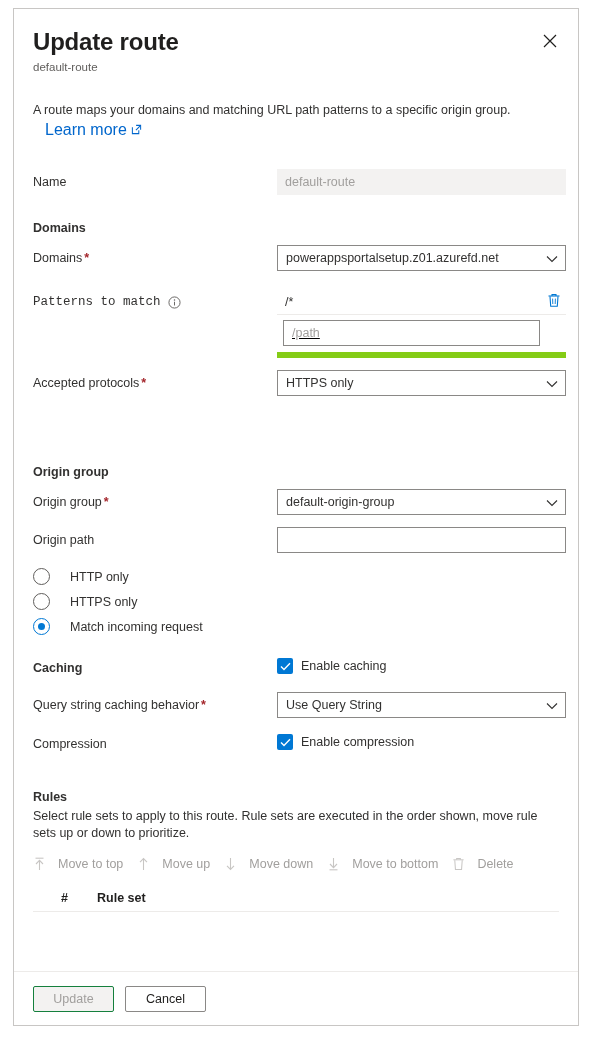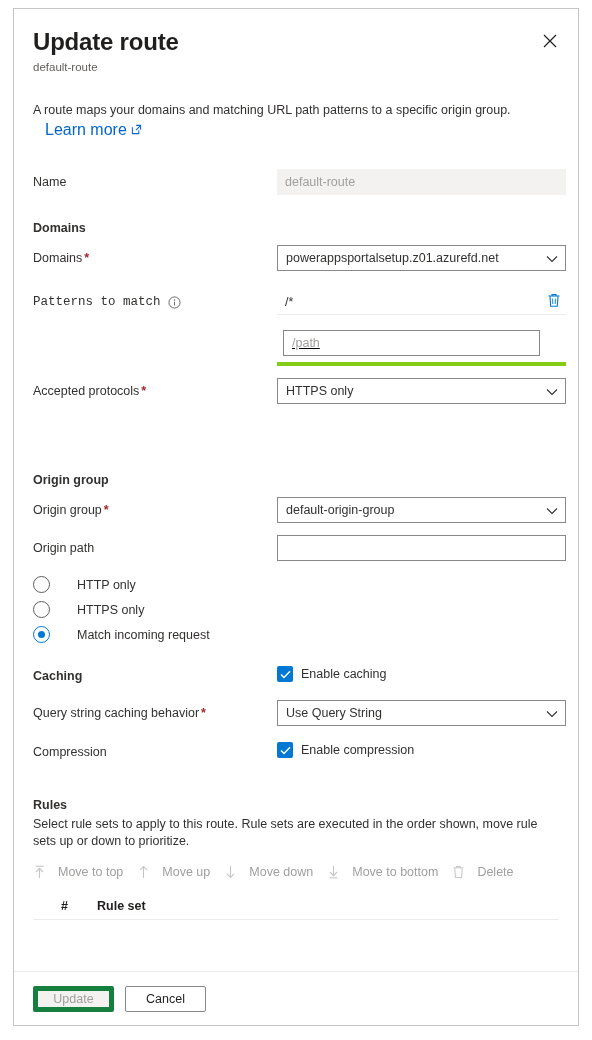"/path" .pat-input-wrap { border-bottom: 4px solid #84cc16 -> 6px solid #84cc16; margin-top: 15px -> 5px }
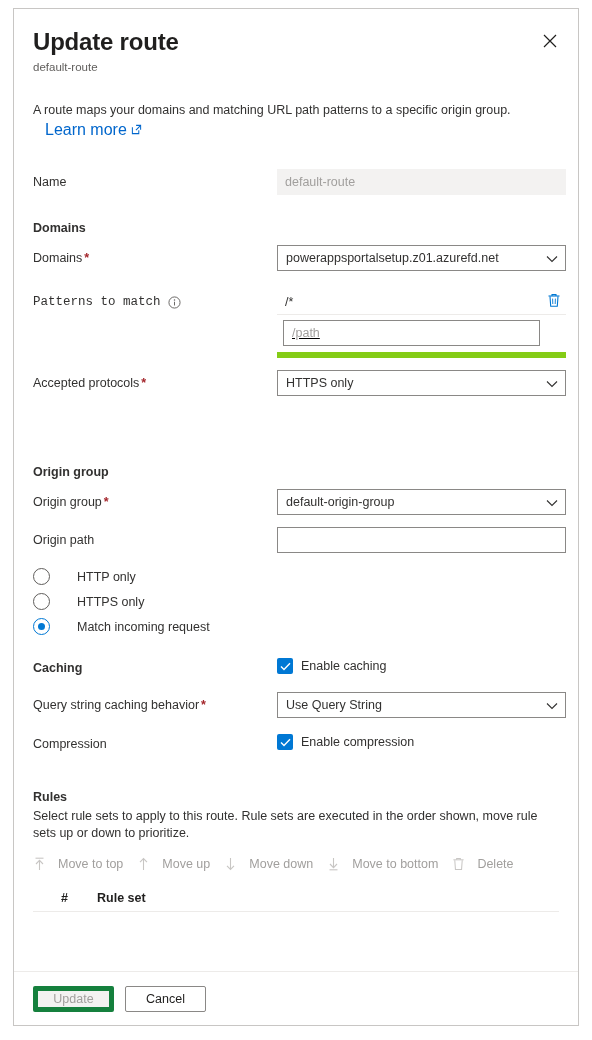"HTTP only" .radio-line { gap: 27px -> 20px }
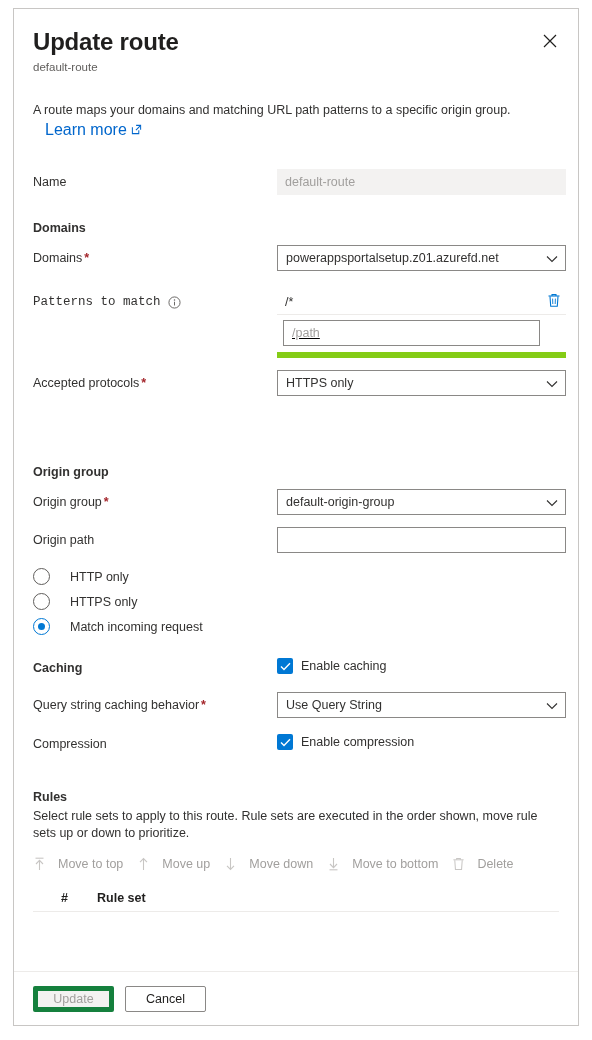"Update" .btn.primary-disabled { border: 5px solid #15803d -> 1px solid #15803d }
